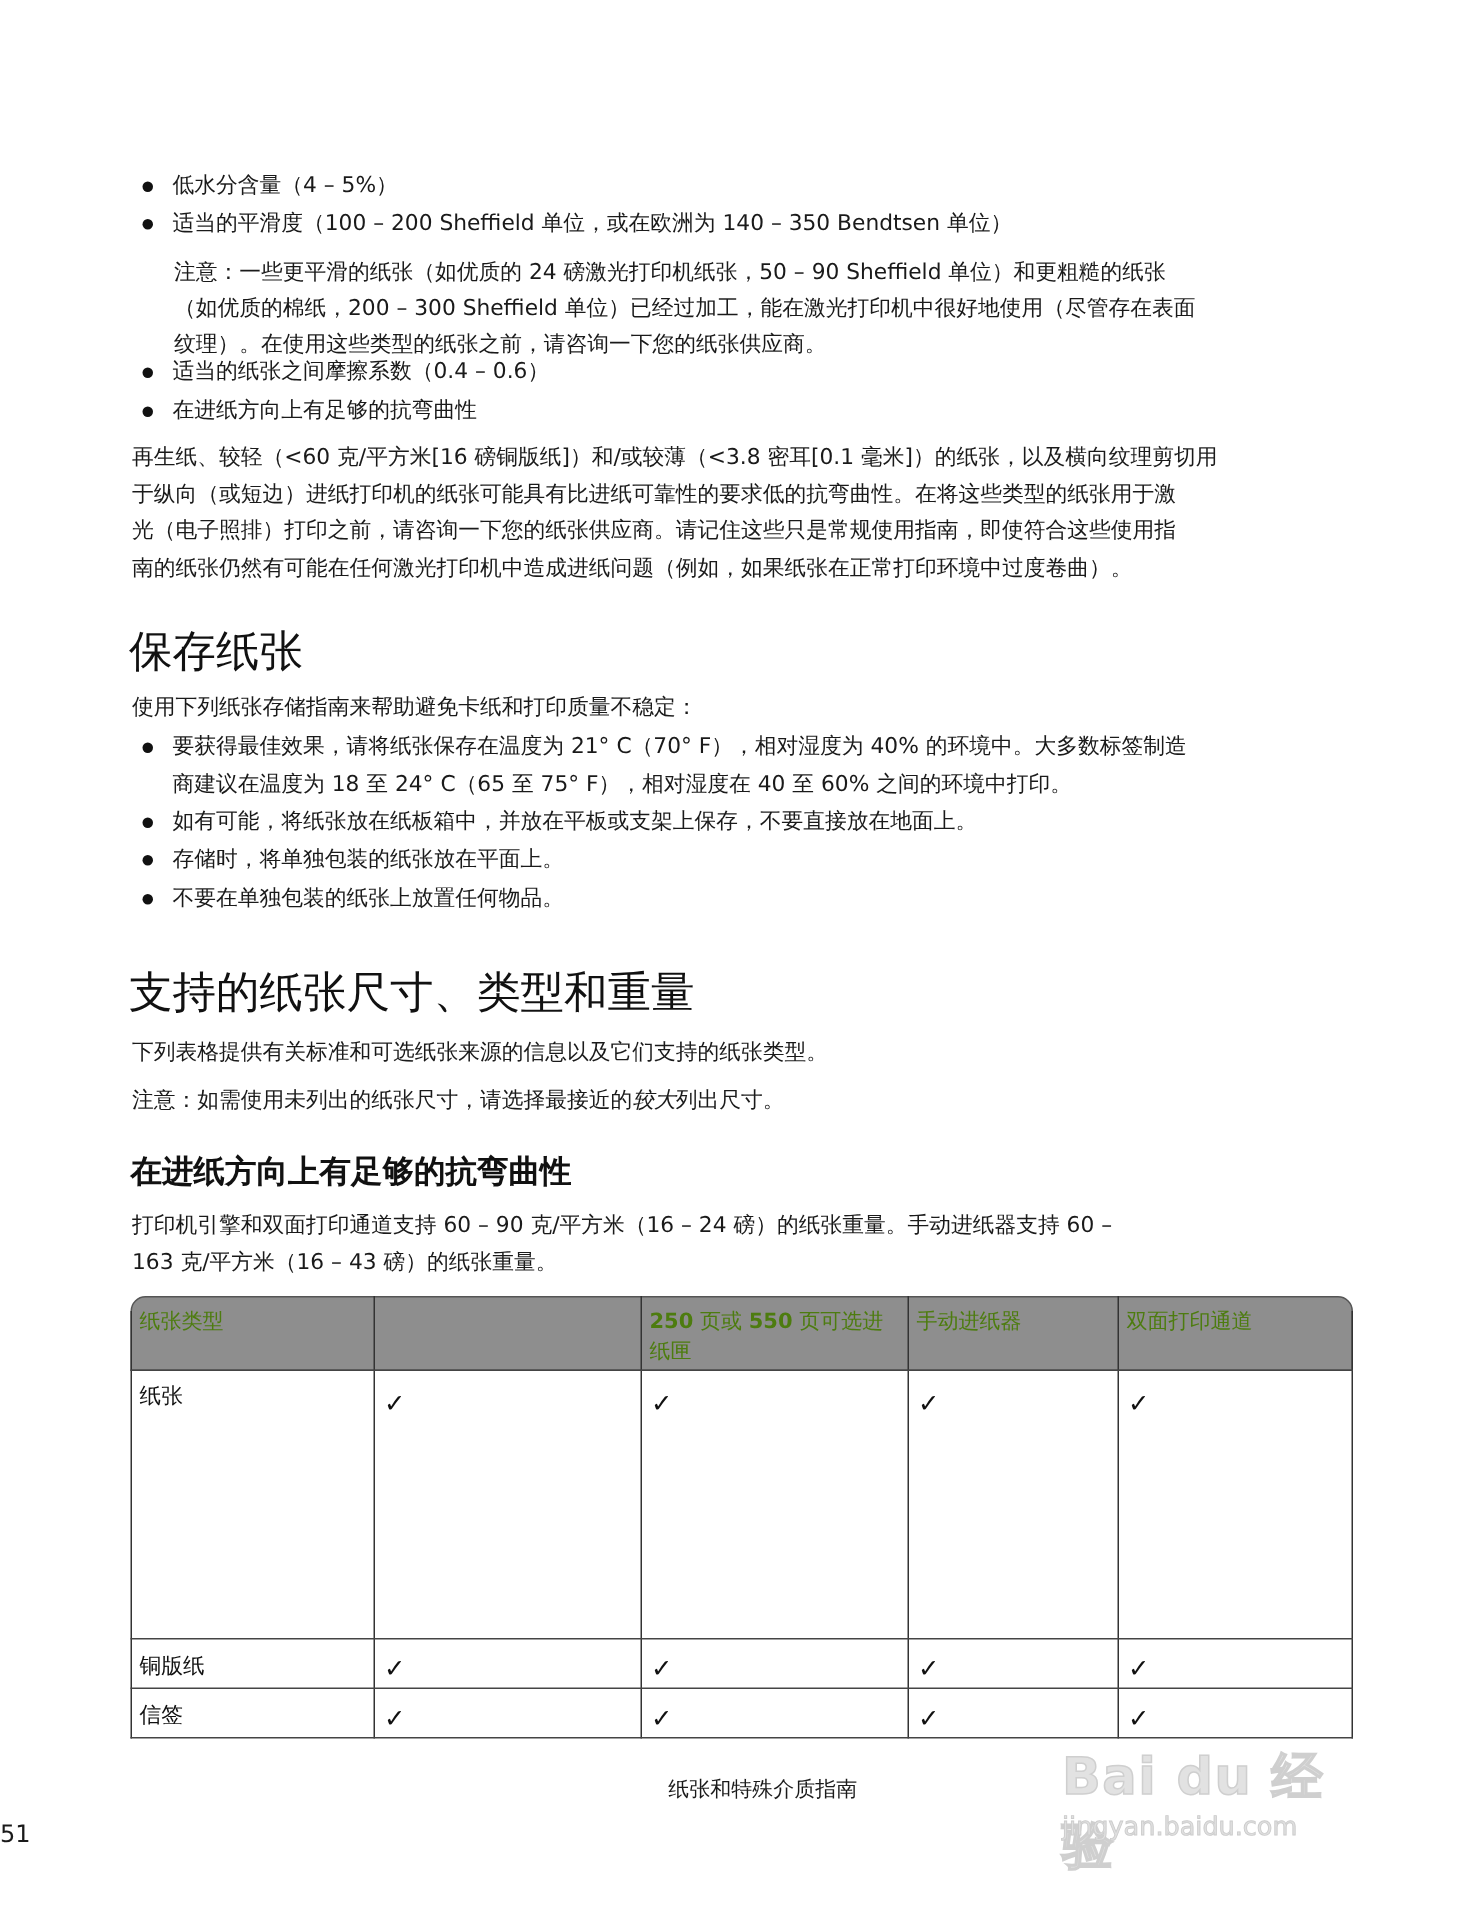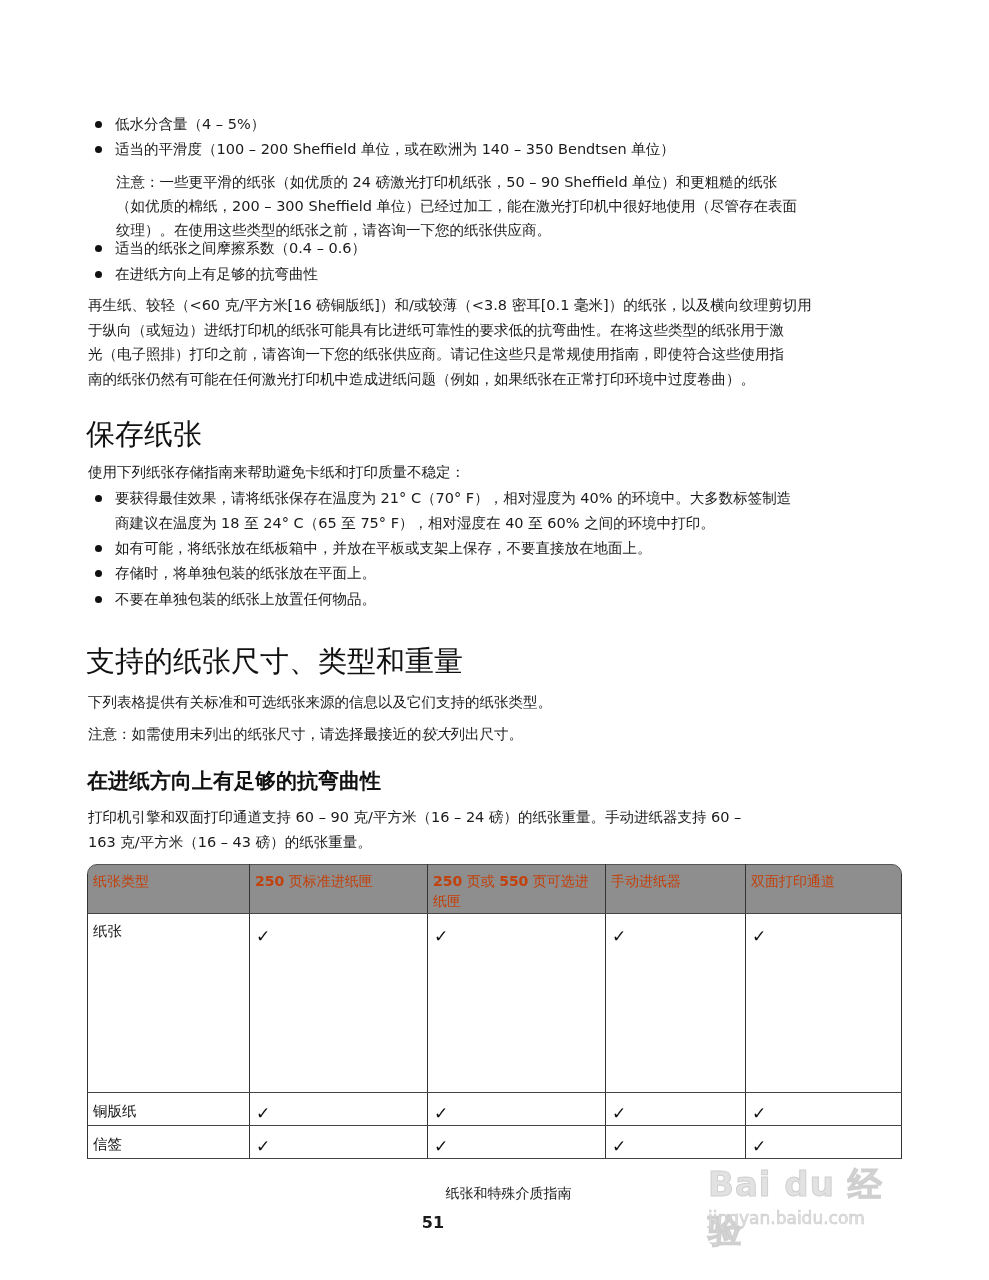"纸张类型" .hcell { color: #c2410c -> #4d7c0f }
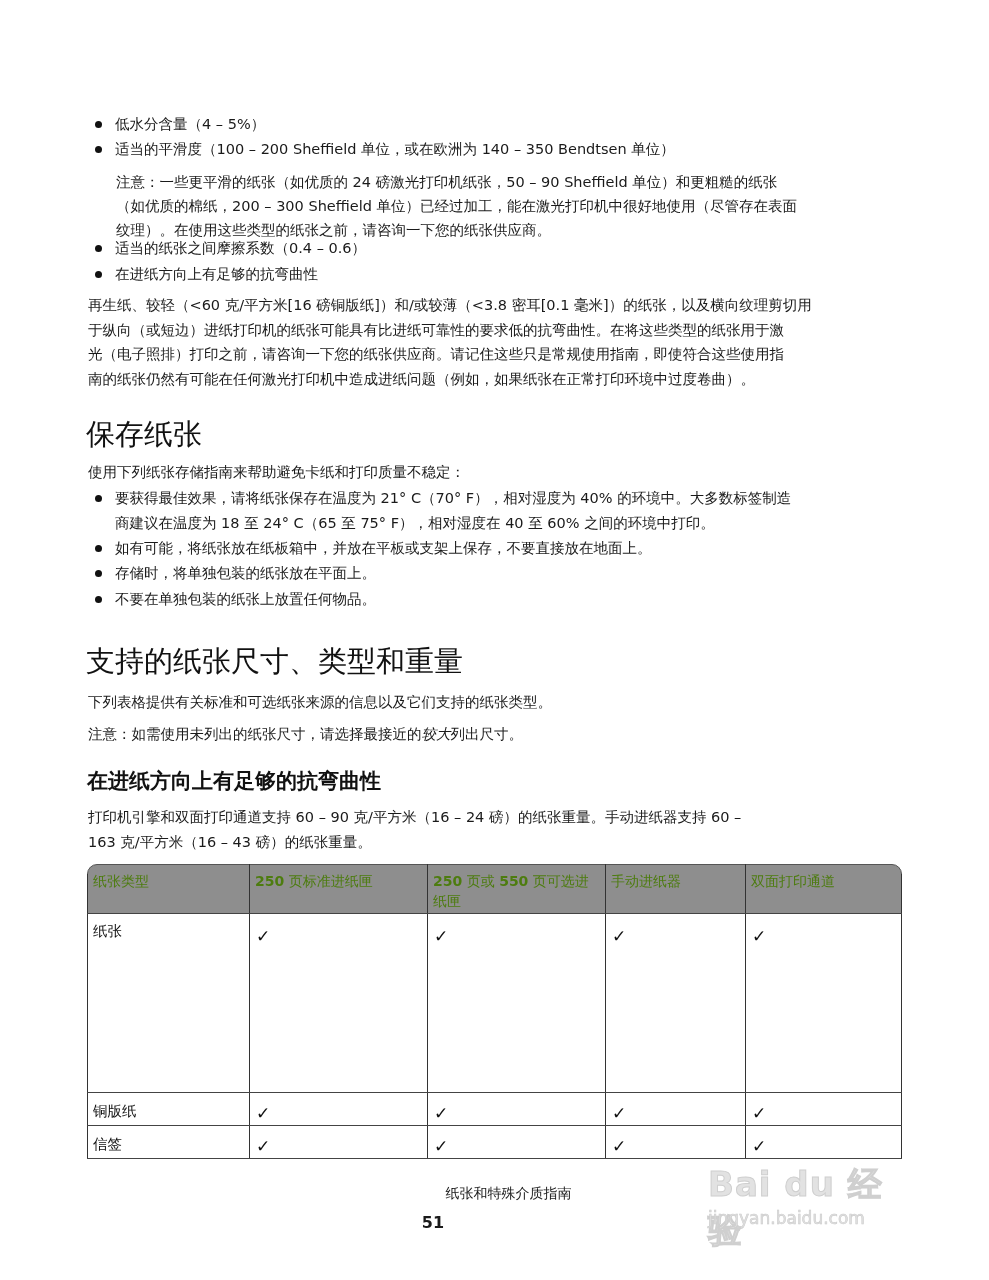"250 页标准进纸匣" div.cell { html: <div> <span>250</span><span> 页标准进纸匣</span> </div> -> none }
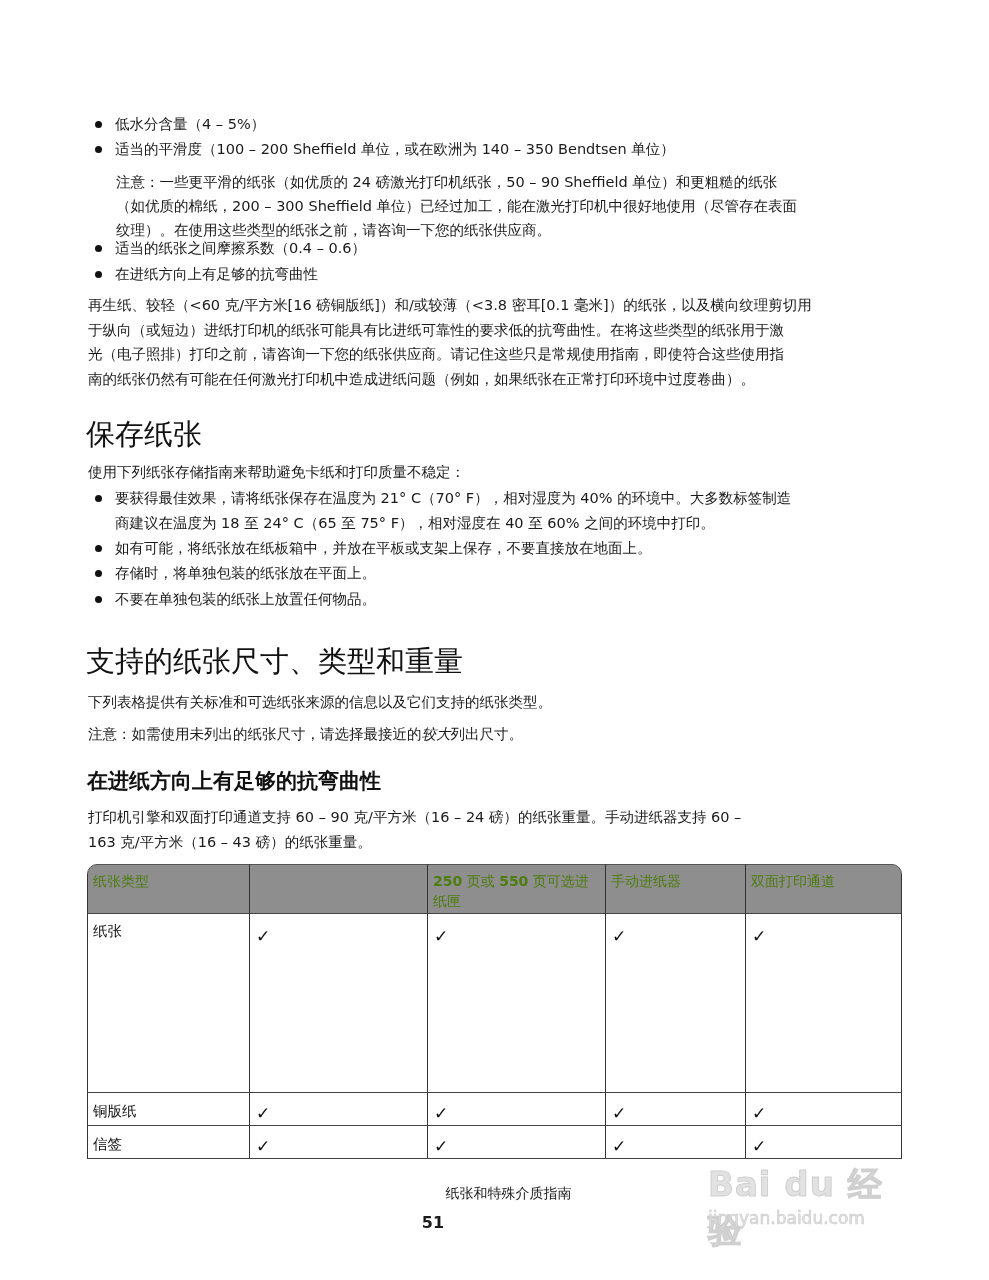"51" .page-num { font-weight: bold -> normal; text-align: center -> left }
